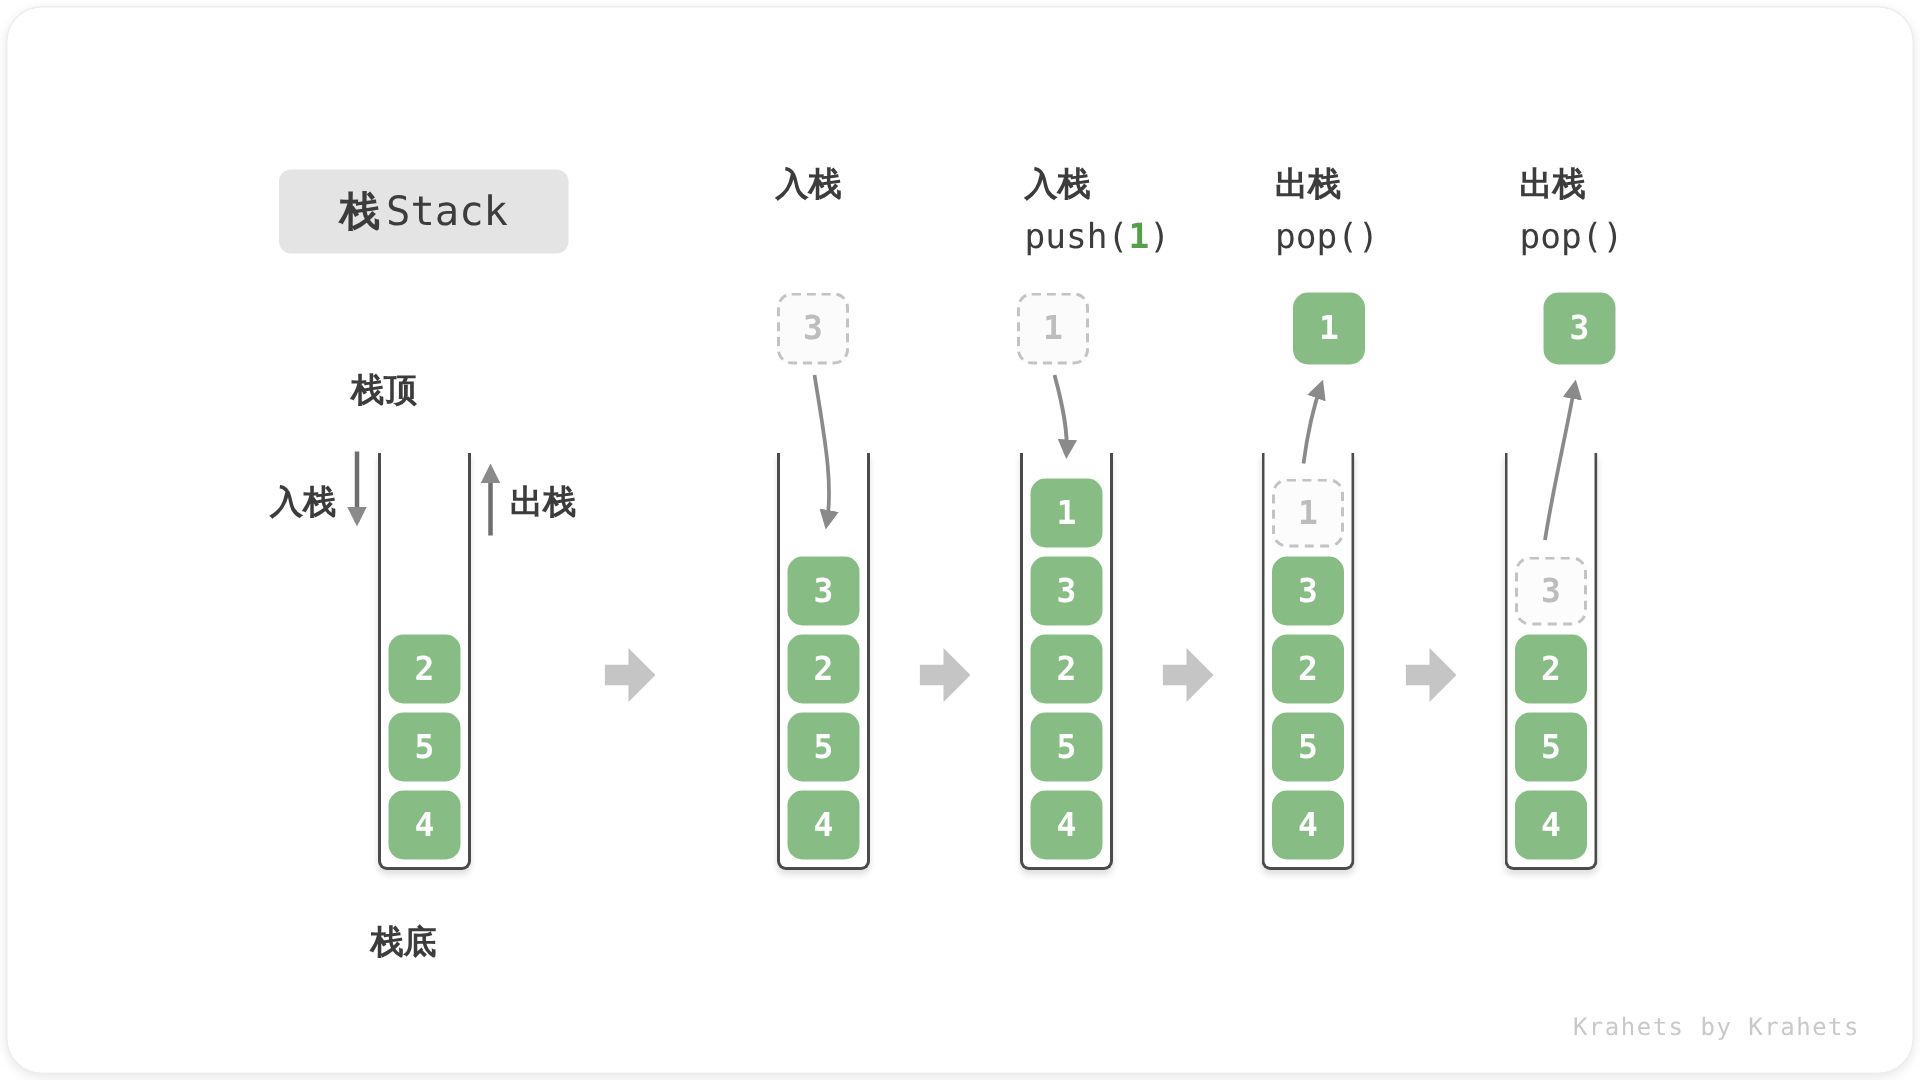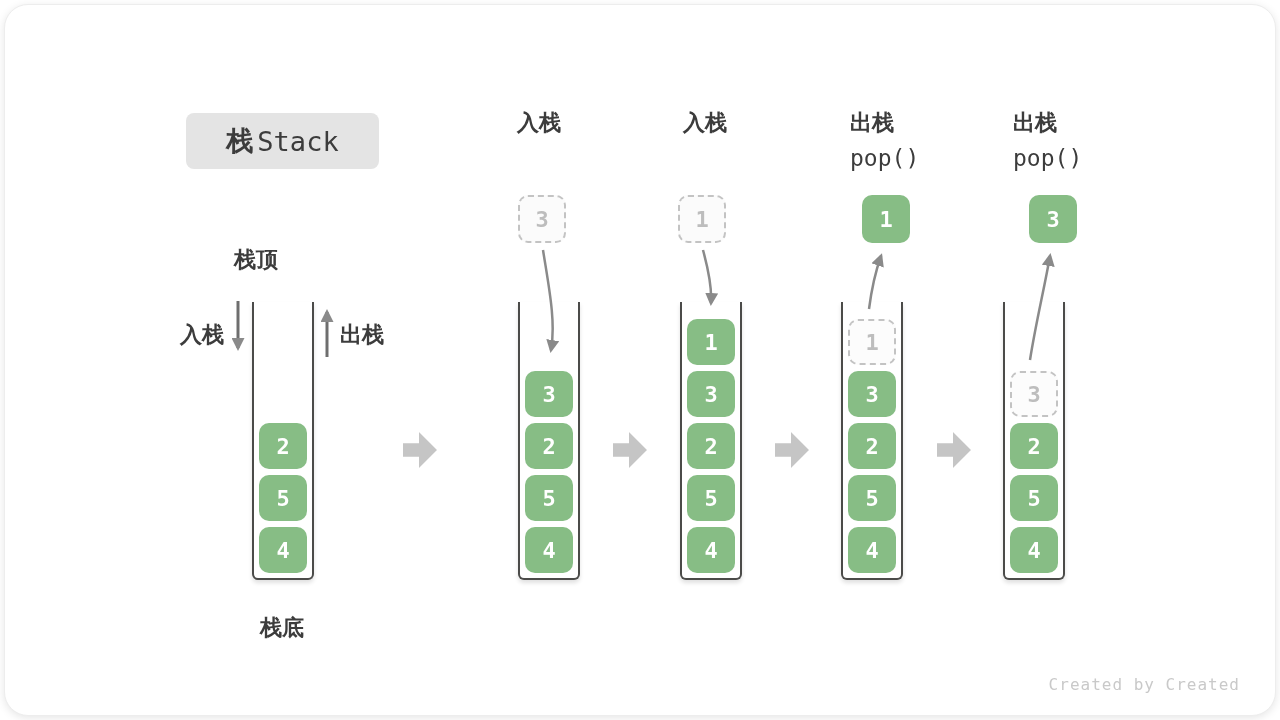"push(1)" span.op-code { html: none -> <span><span>push(</span><span>1</span><span>)</span></span> }
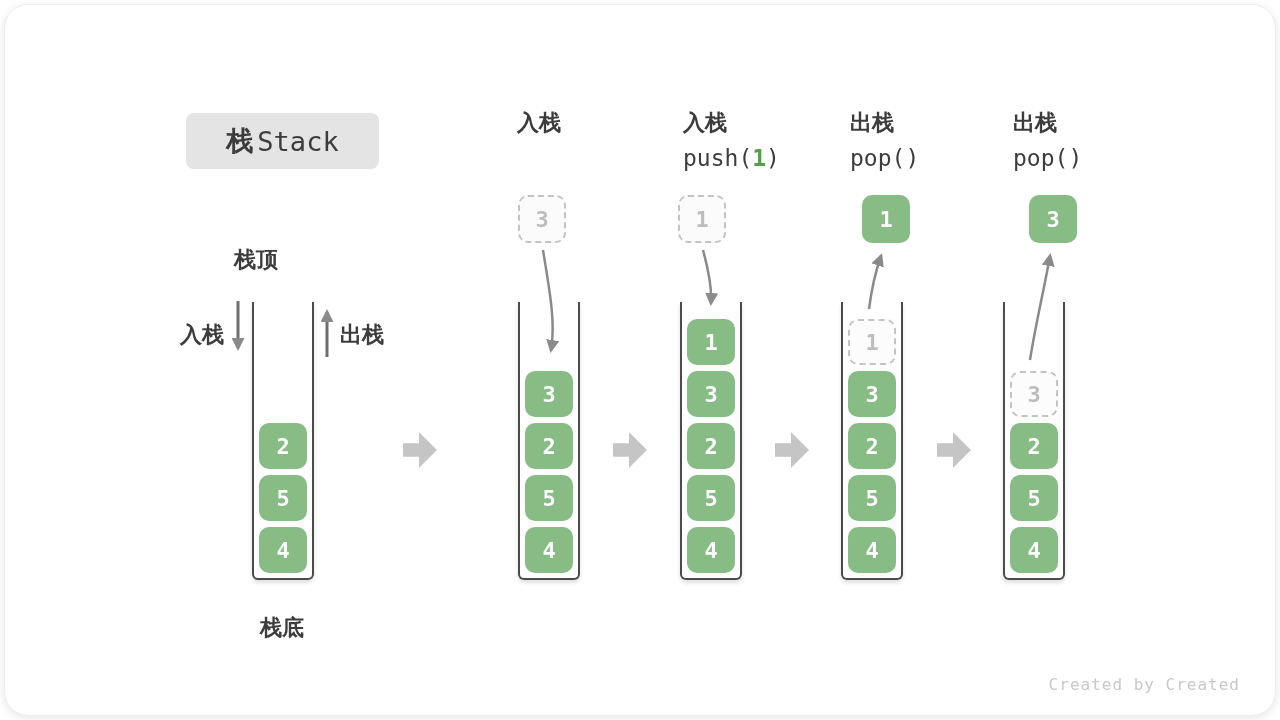"栈底" .lbl-bottom { left: 232px -> 247px; text-align: center -> none }
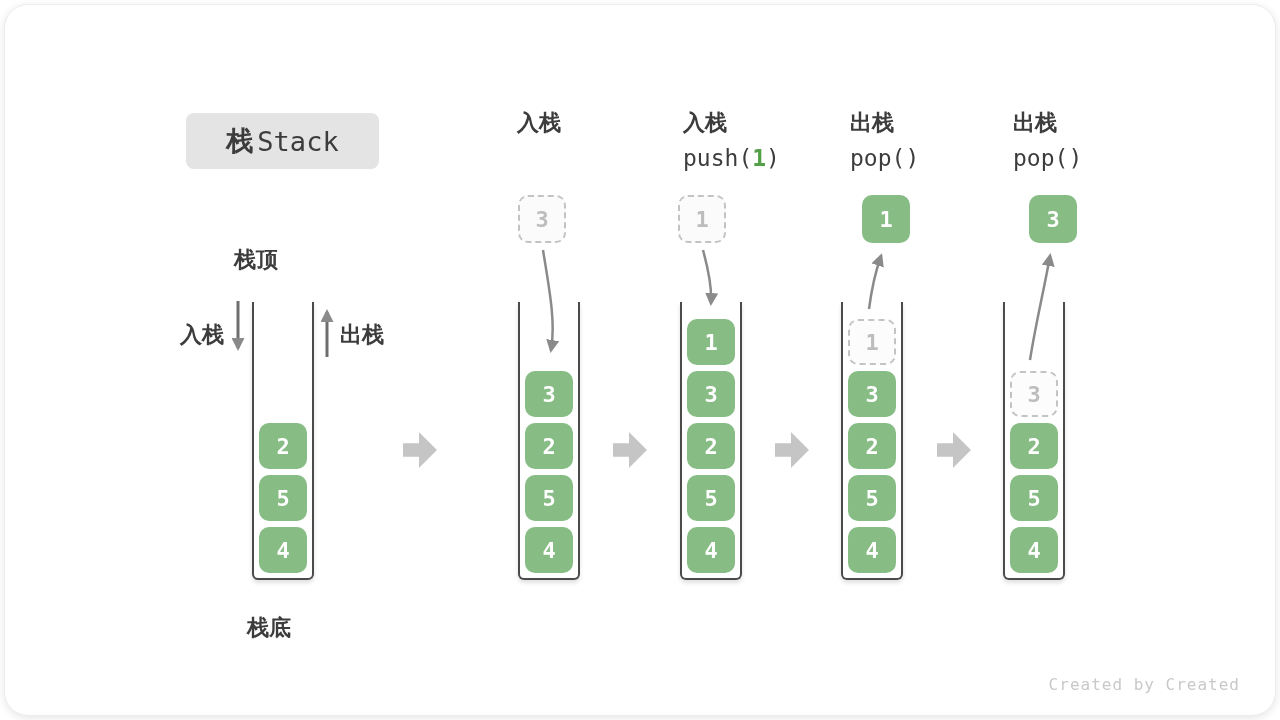"Created by Created" div.watermark { text: Created by Created -> Krahets by Krahets }
